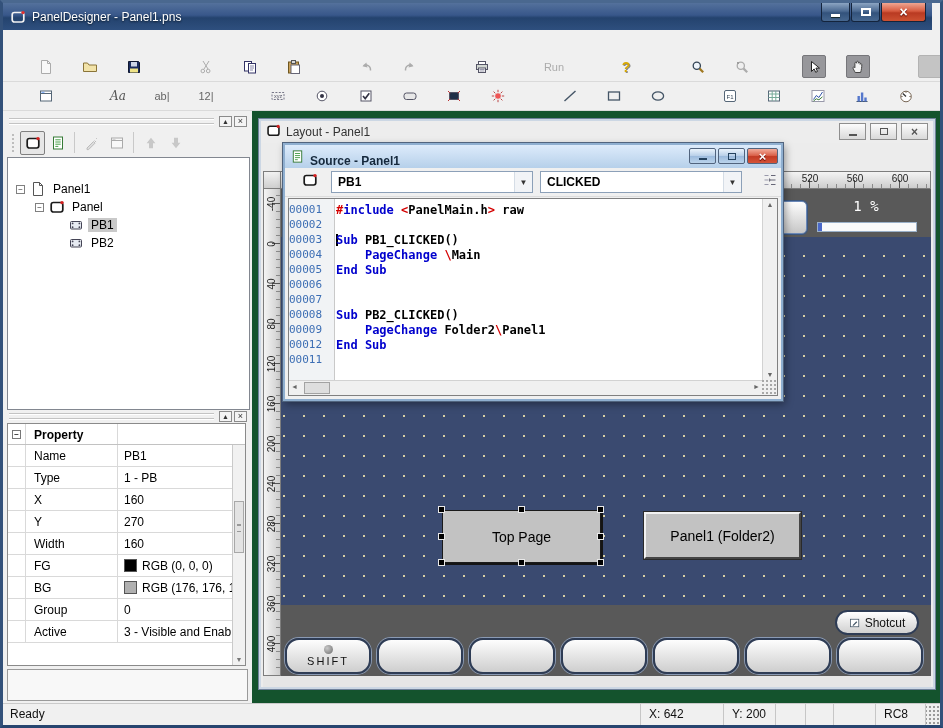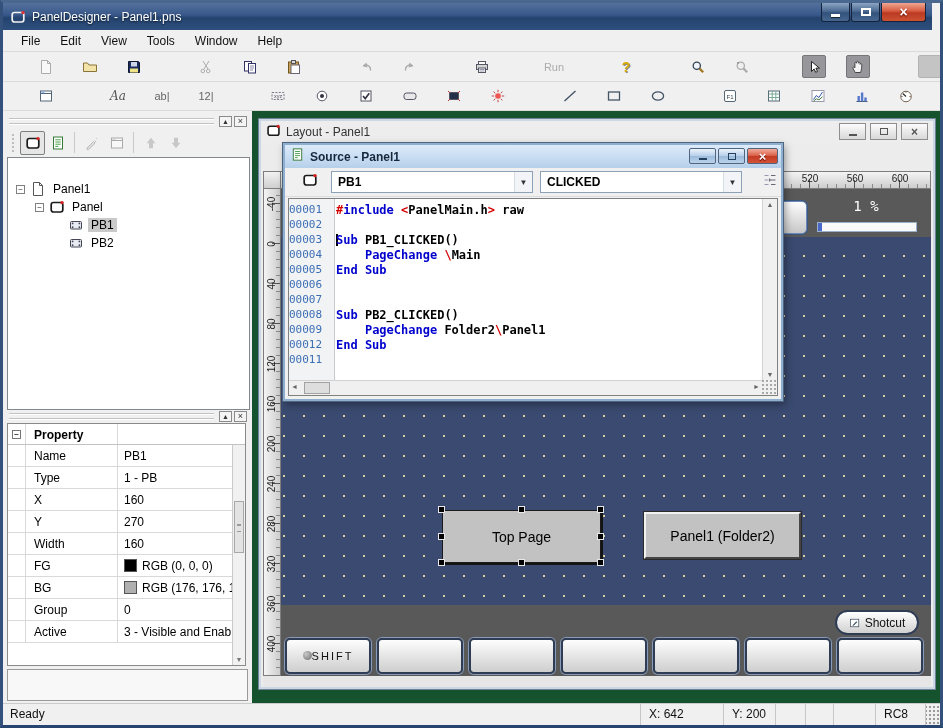"File" div.menubar { html: <div> <div>File</div> <div>Edit</div> <div>View</div> <div>Tools</div> <div>Window</div> <div>Help</div> </div> -> none }
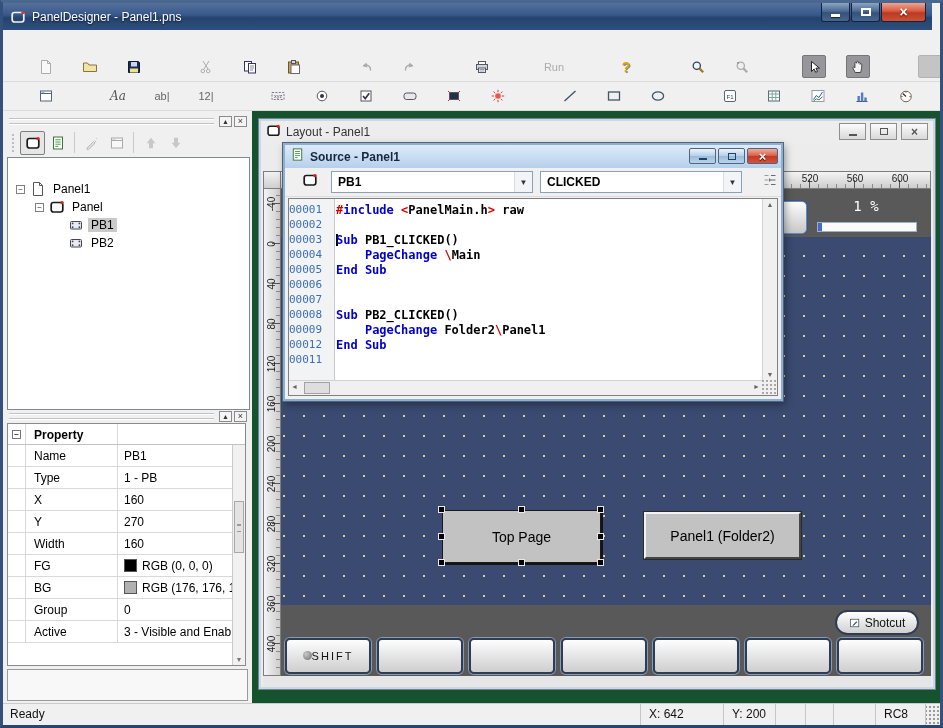"Source - Panel1" .sw-title { align-items: center -> flex-end }
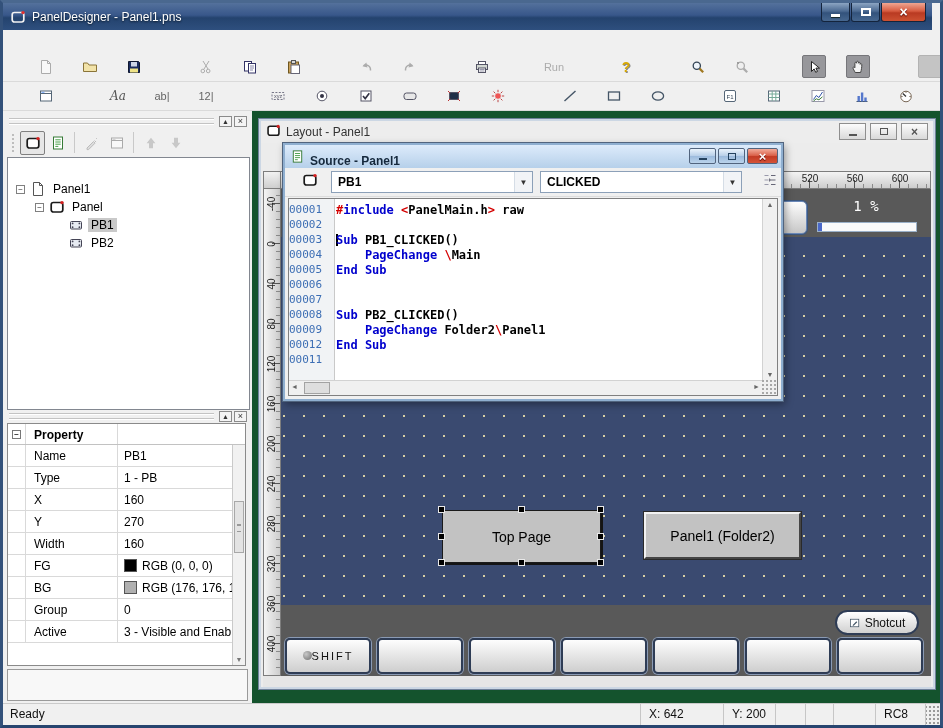"SHIFT" .fkey { border-radius: 5px -> 14px; flex-direction: none -> column }
